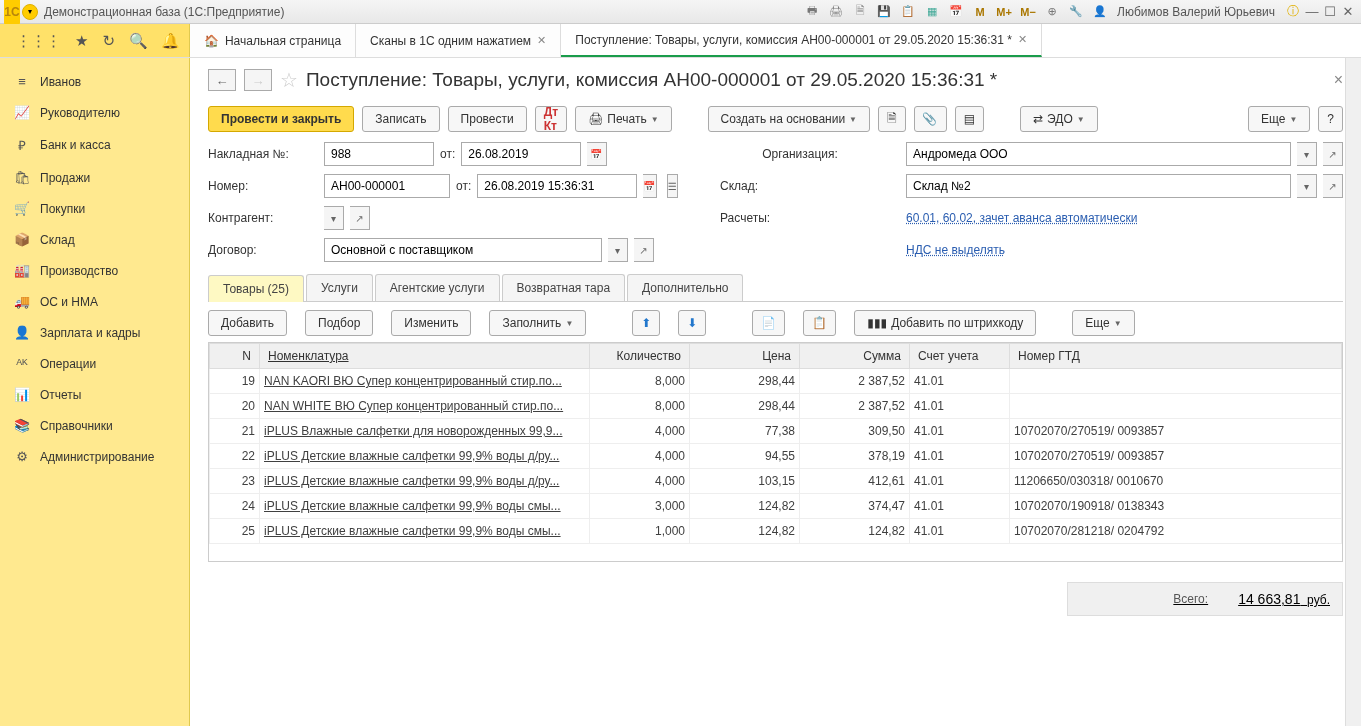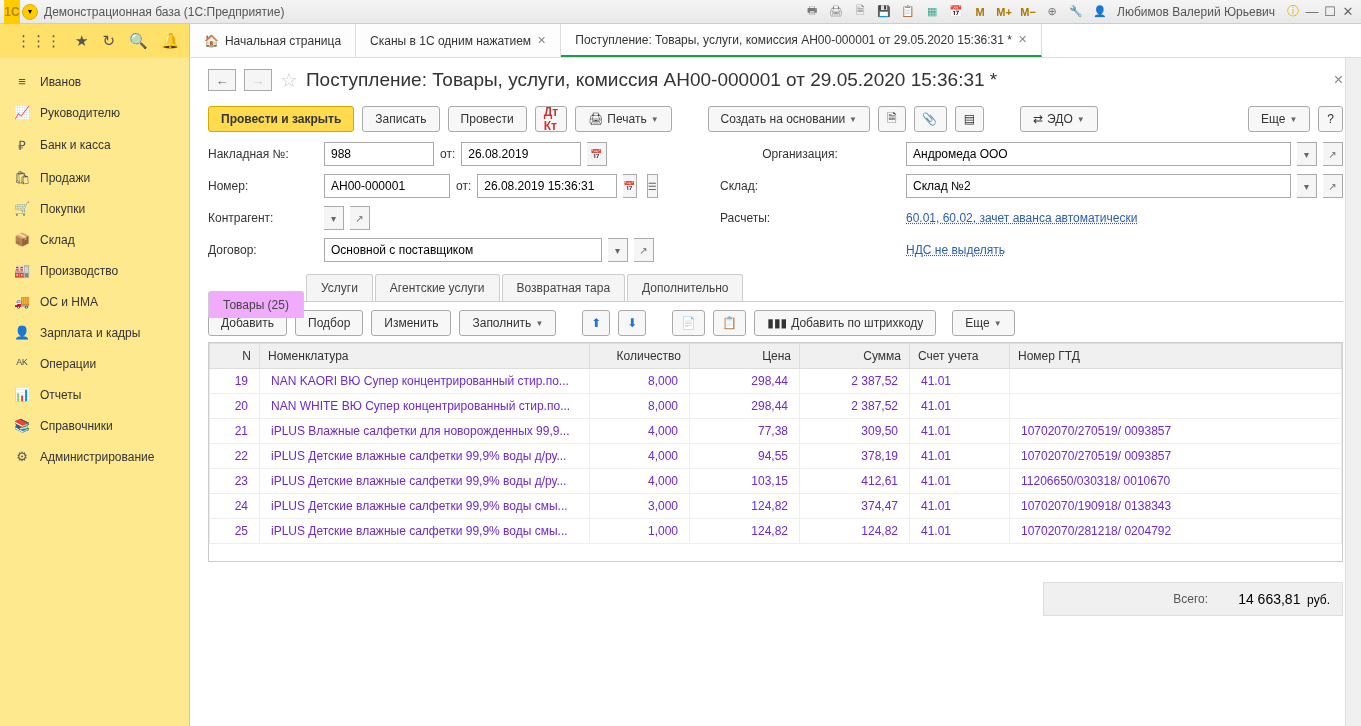"26.08.2019 15:36:31" input.inp { width: 140px -> 160px }
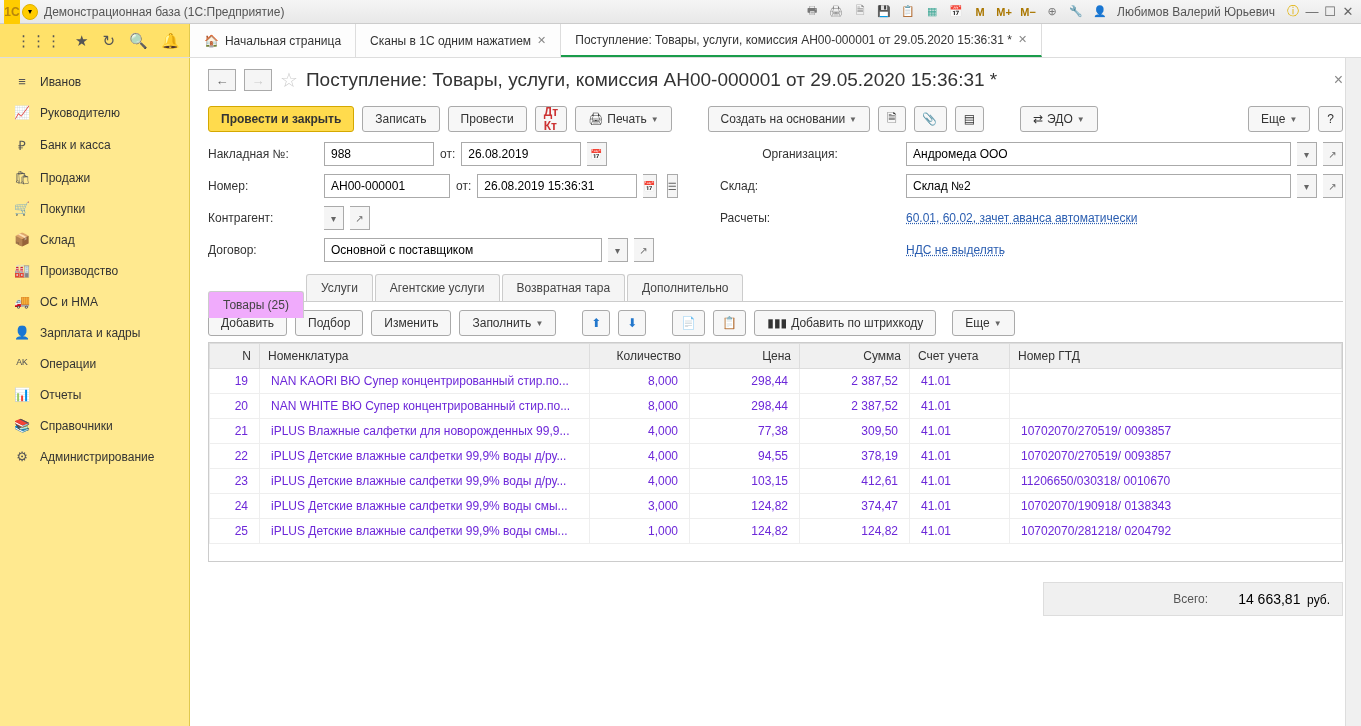"Товары (25)" .subtab.active { background: #f0abfc -> #fef9c3; top: 17px -> 1px }
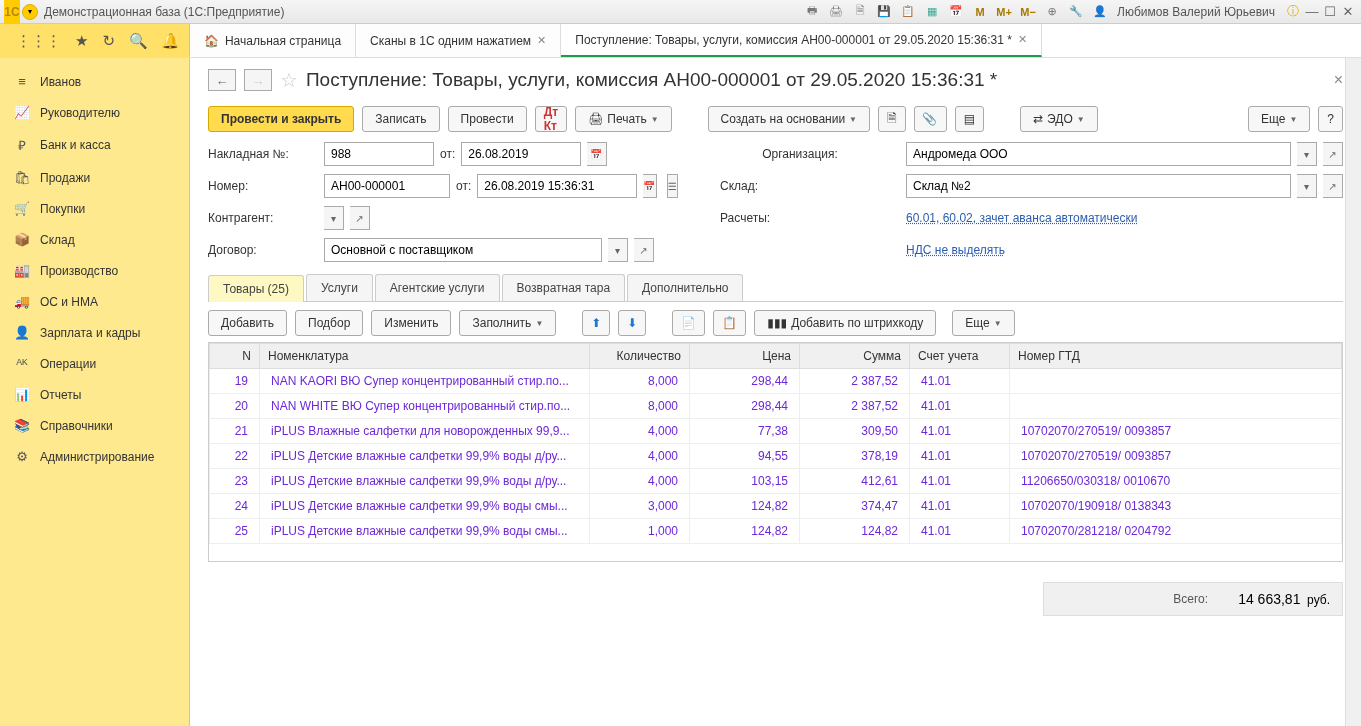"Добавить" .tbl-toolbar { gap: 8px -> 18px }
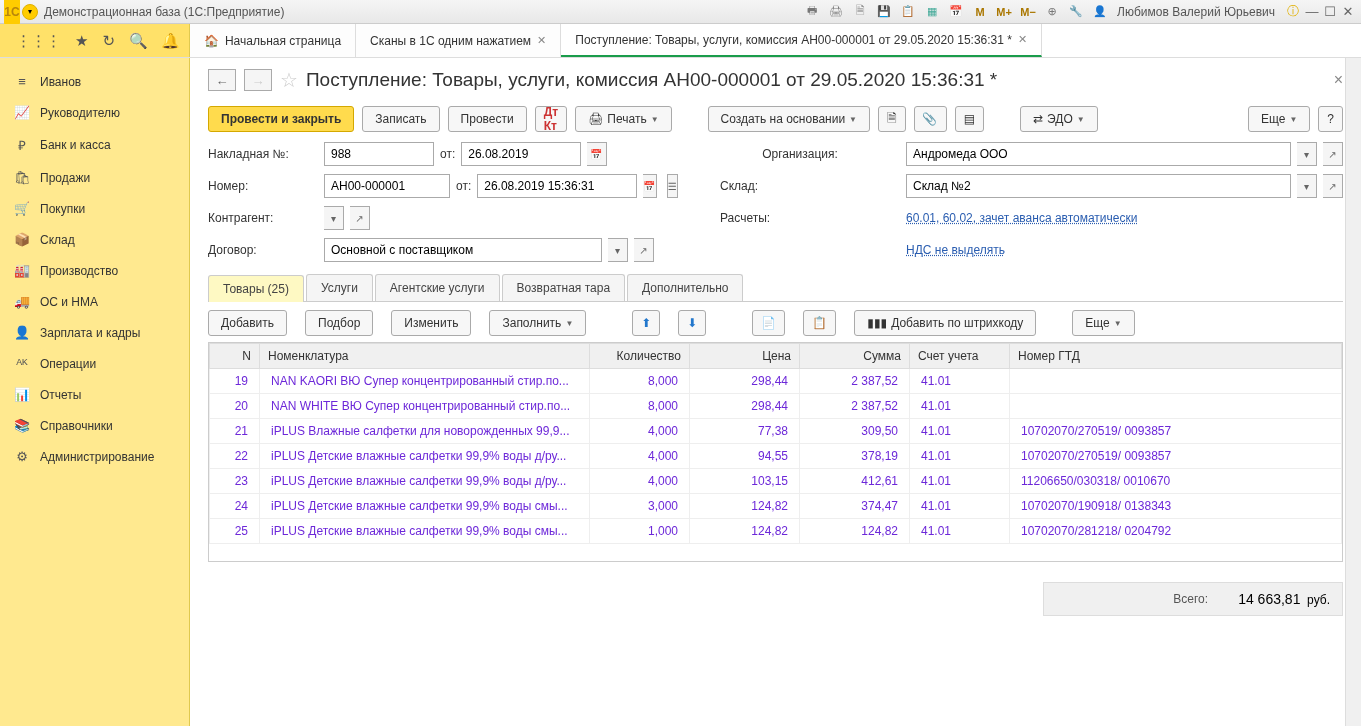"Номенклатура" .col-nom { text-decoration: none -> underline }
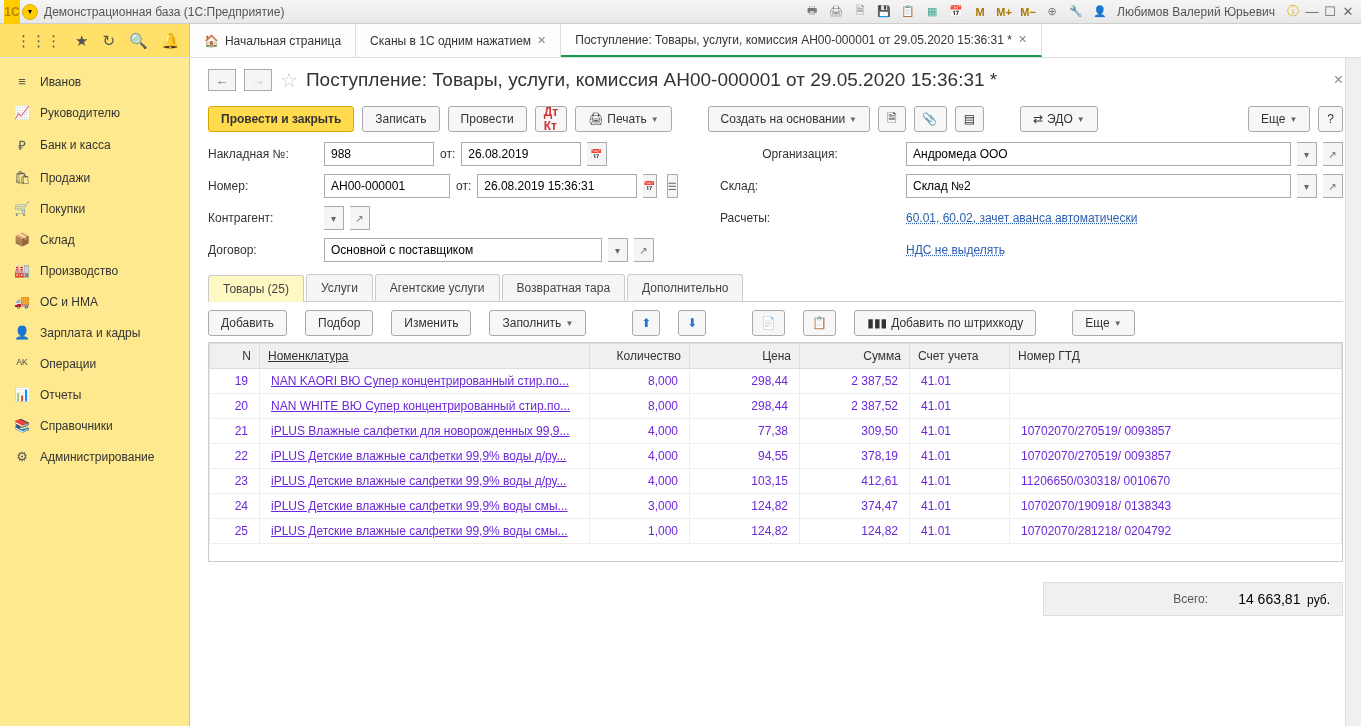"19" td { color: #6d28d9 -> #404040; padding: 5px 11px -> 5px 4px }
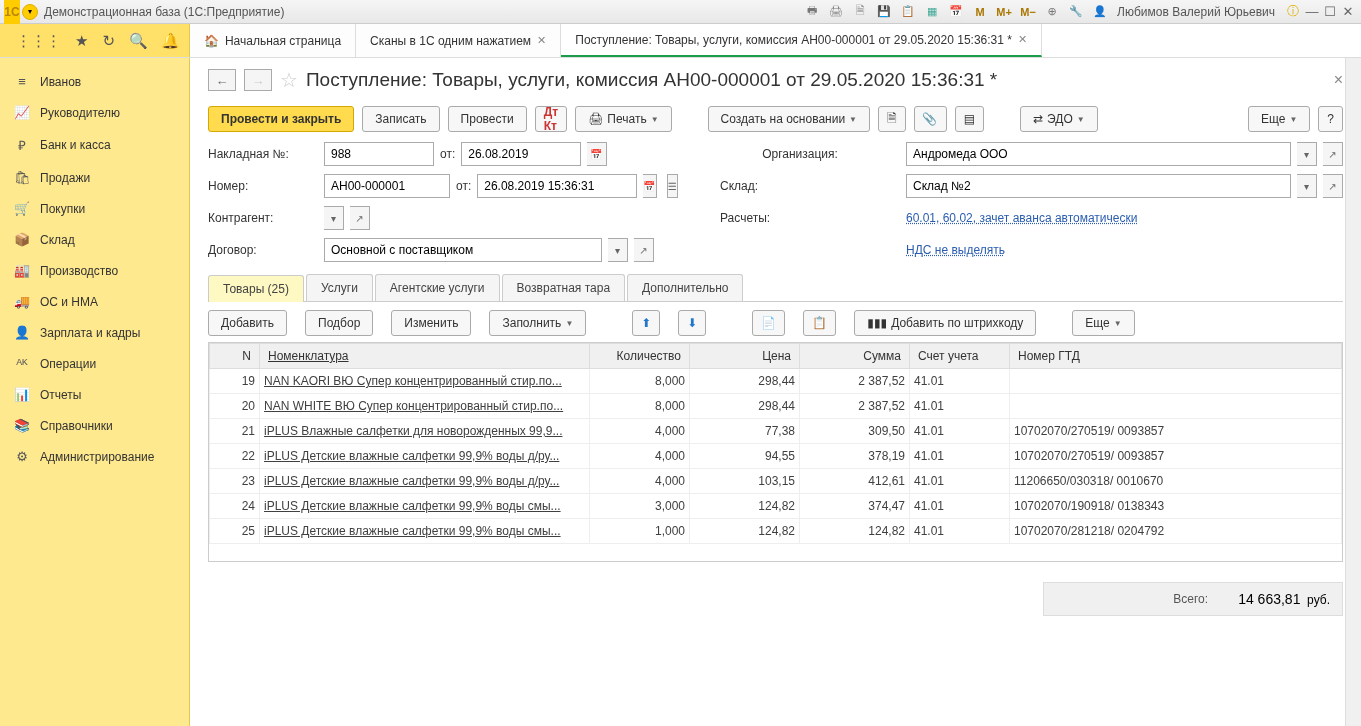"Всего:" .footer { text-decoration: none -> underline; width: 300px -> 276px }
